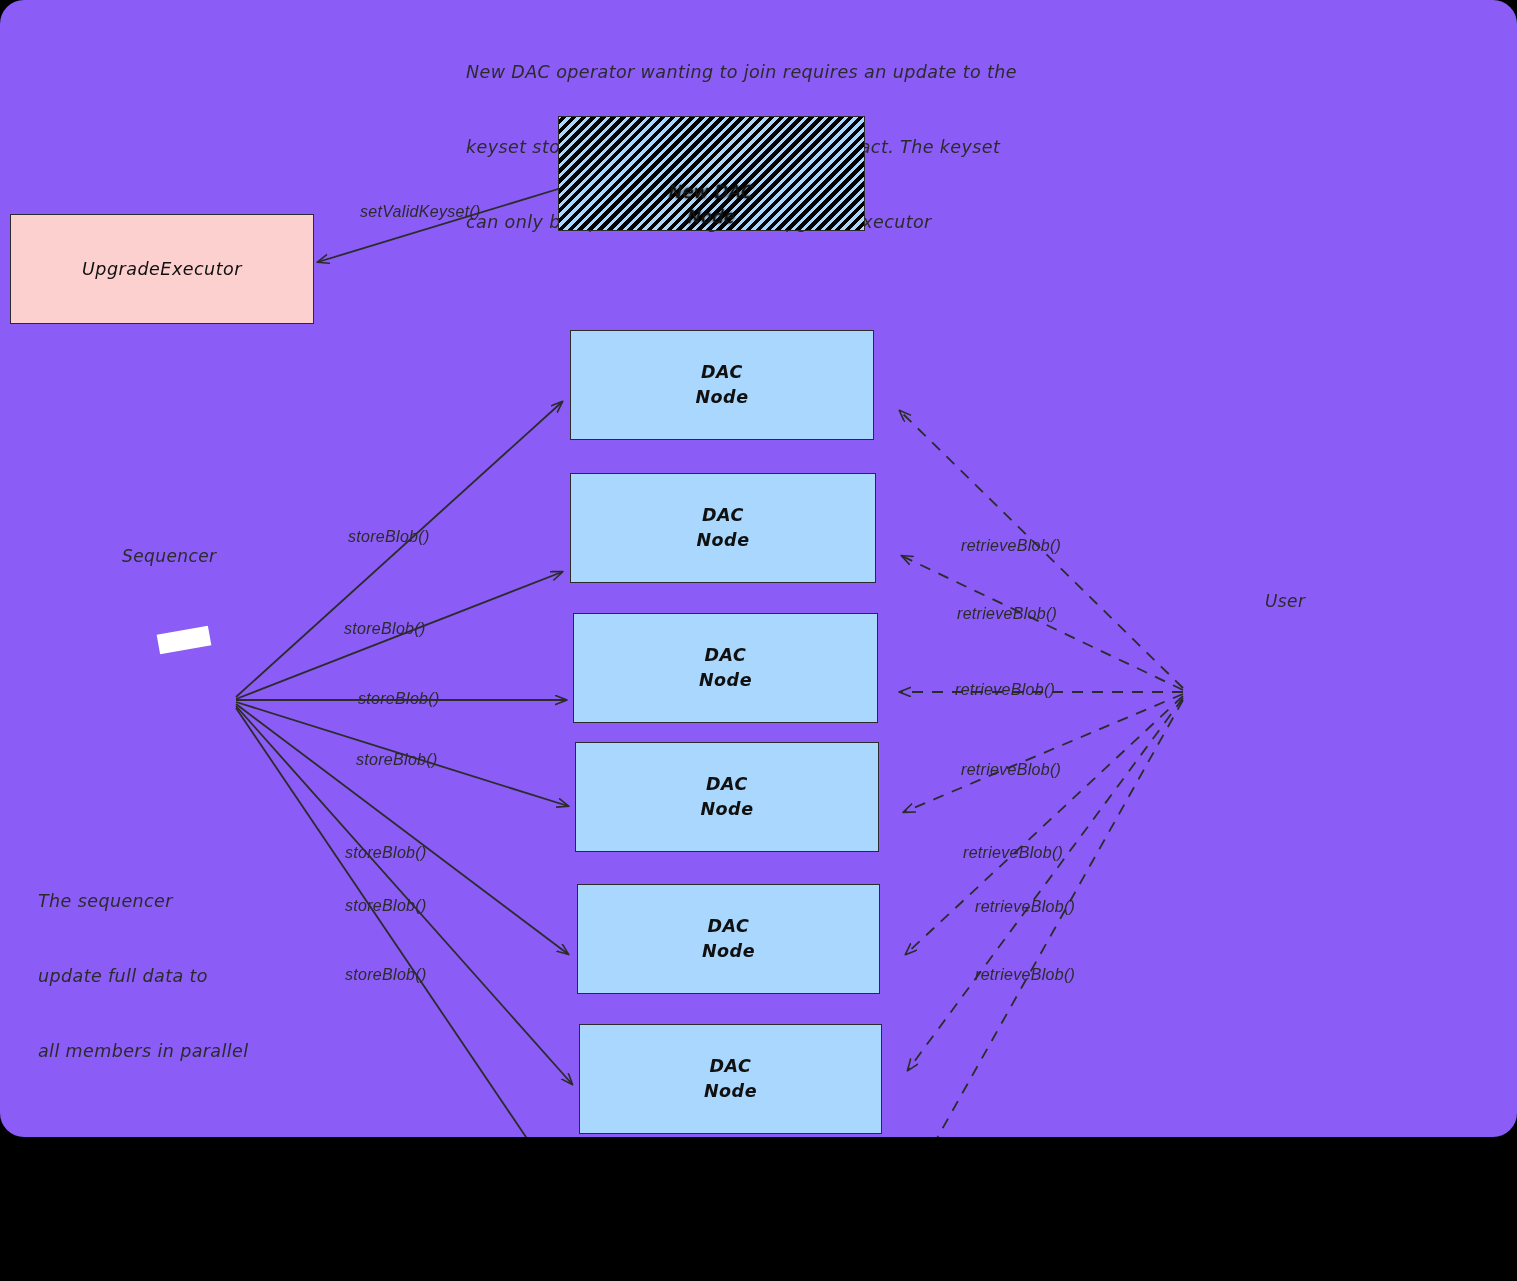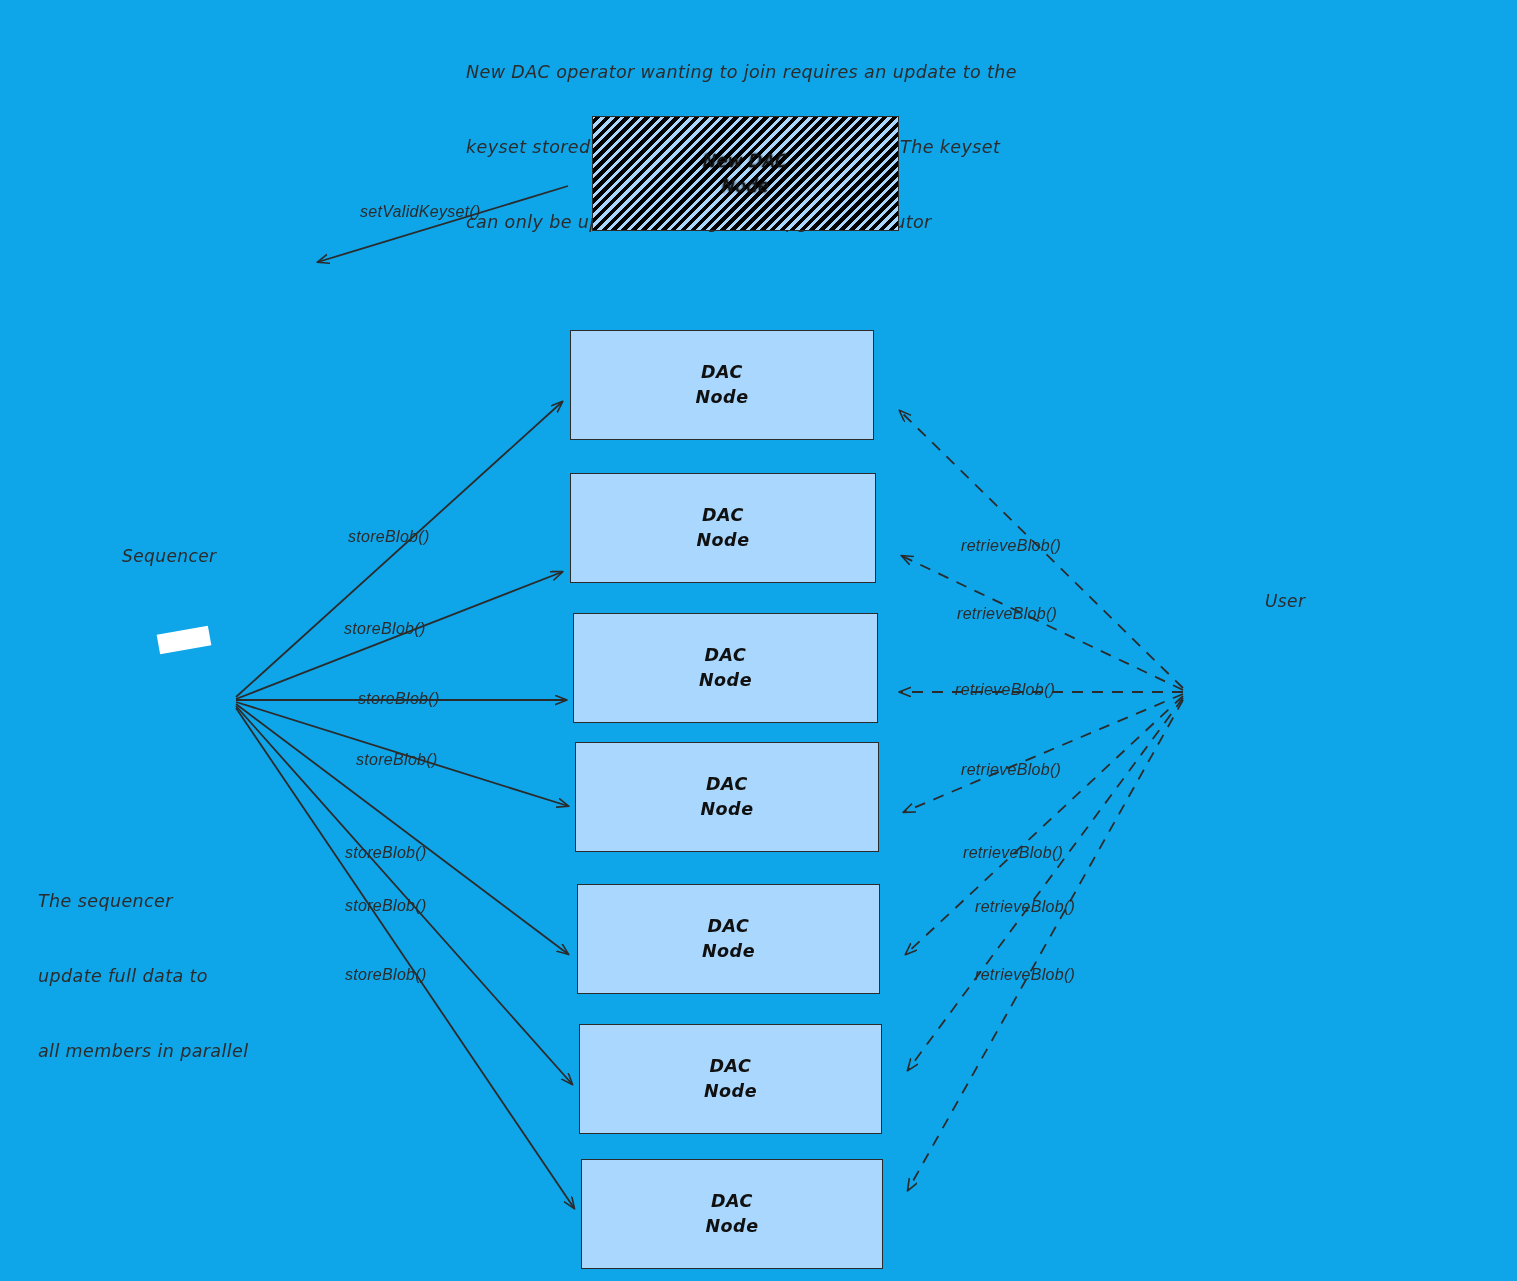"New DAC operator wanting to" #canvas { background: #0ea5e9 -> #8b5cf6; border-radius: none -> 24px; height: 1281px -> 1137px }
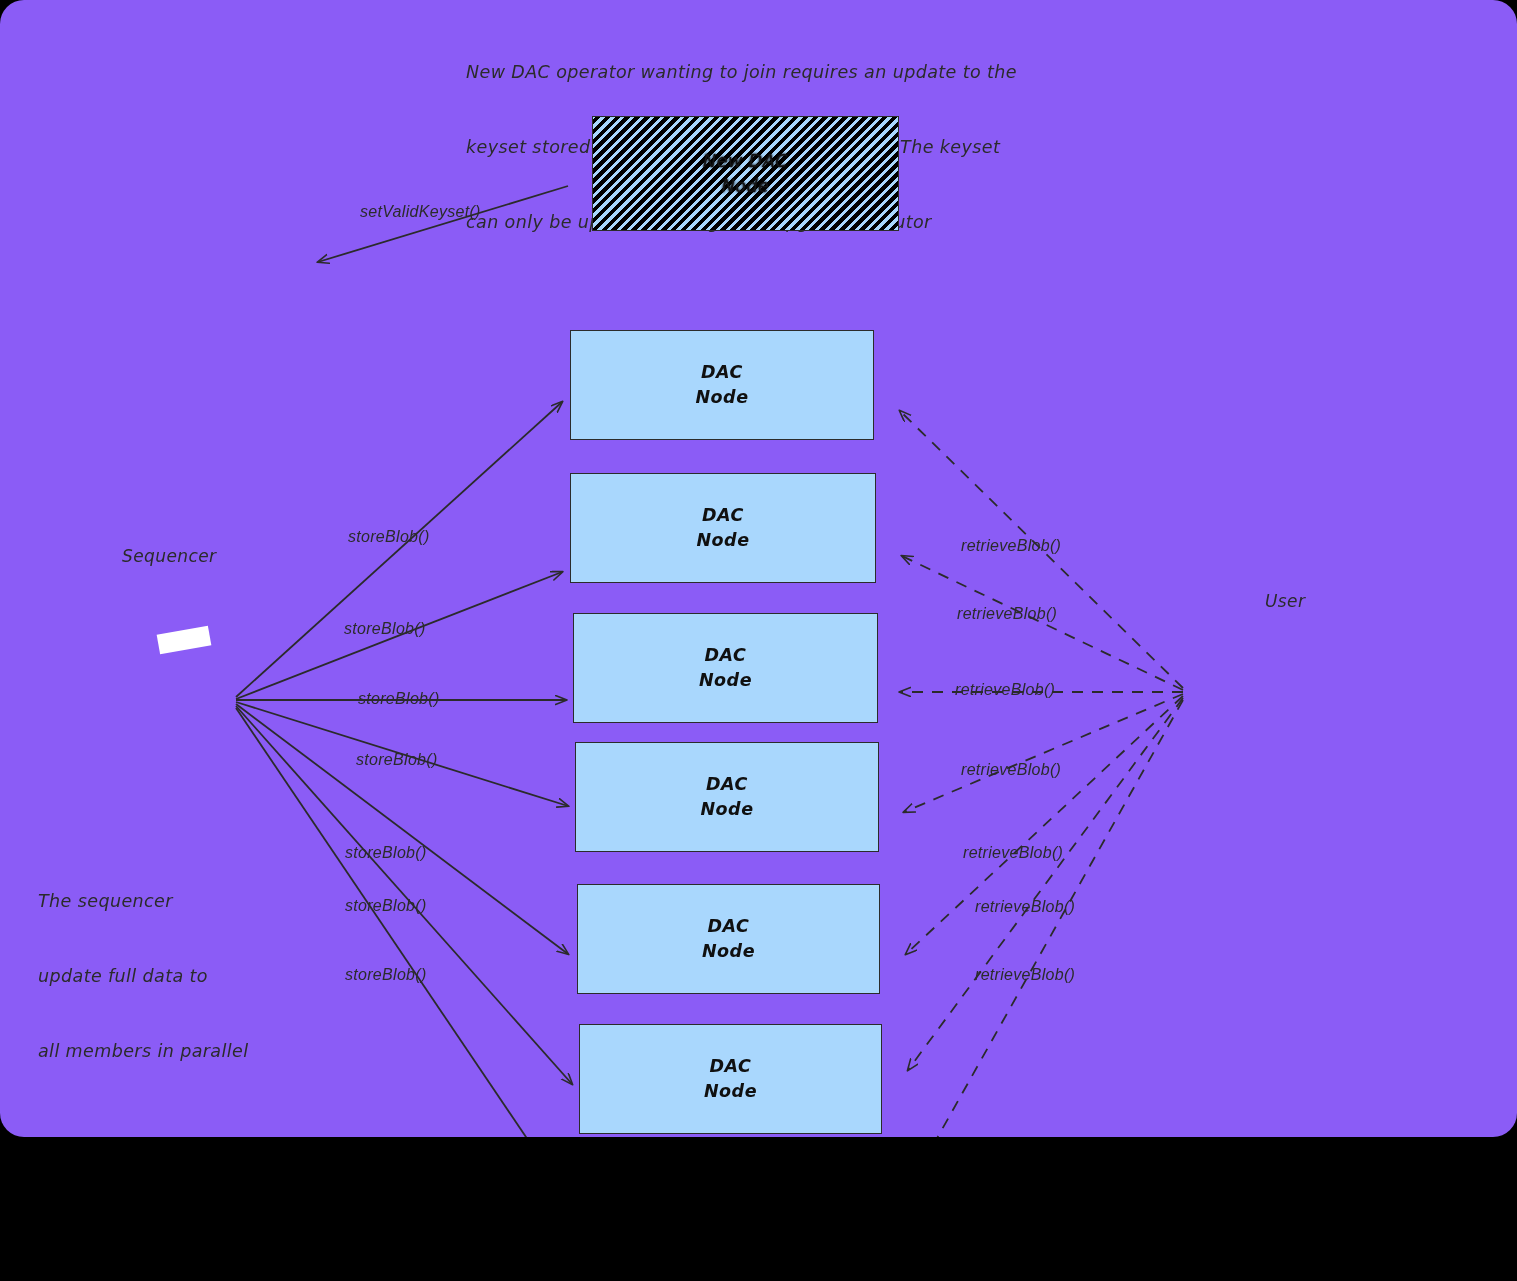"New DAC" div.hatch-box { justify-content: none -> flex-end; left: 592px -> 558px }
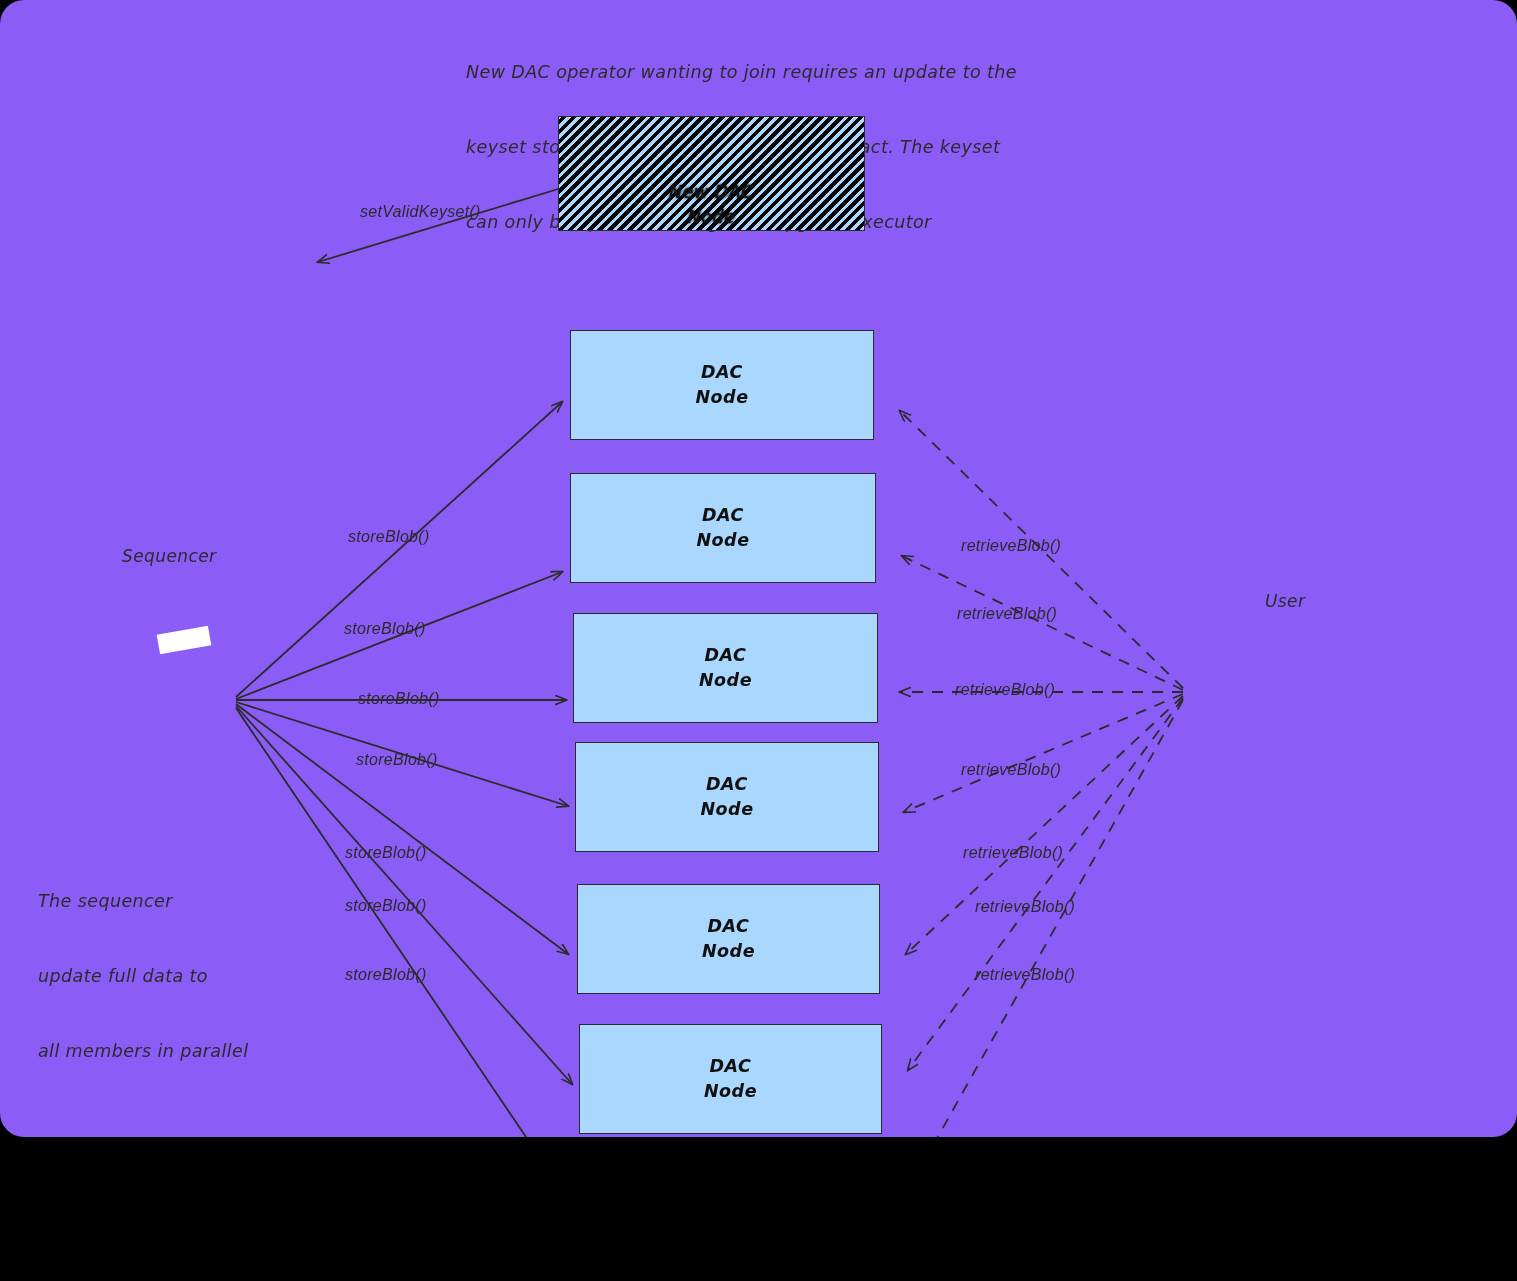"UpgradeExecutor" div.exec-box { html: none -> <div> <div>UpgradeExecutor</div> </div> }
